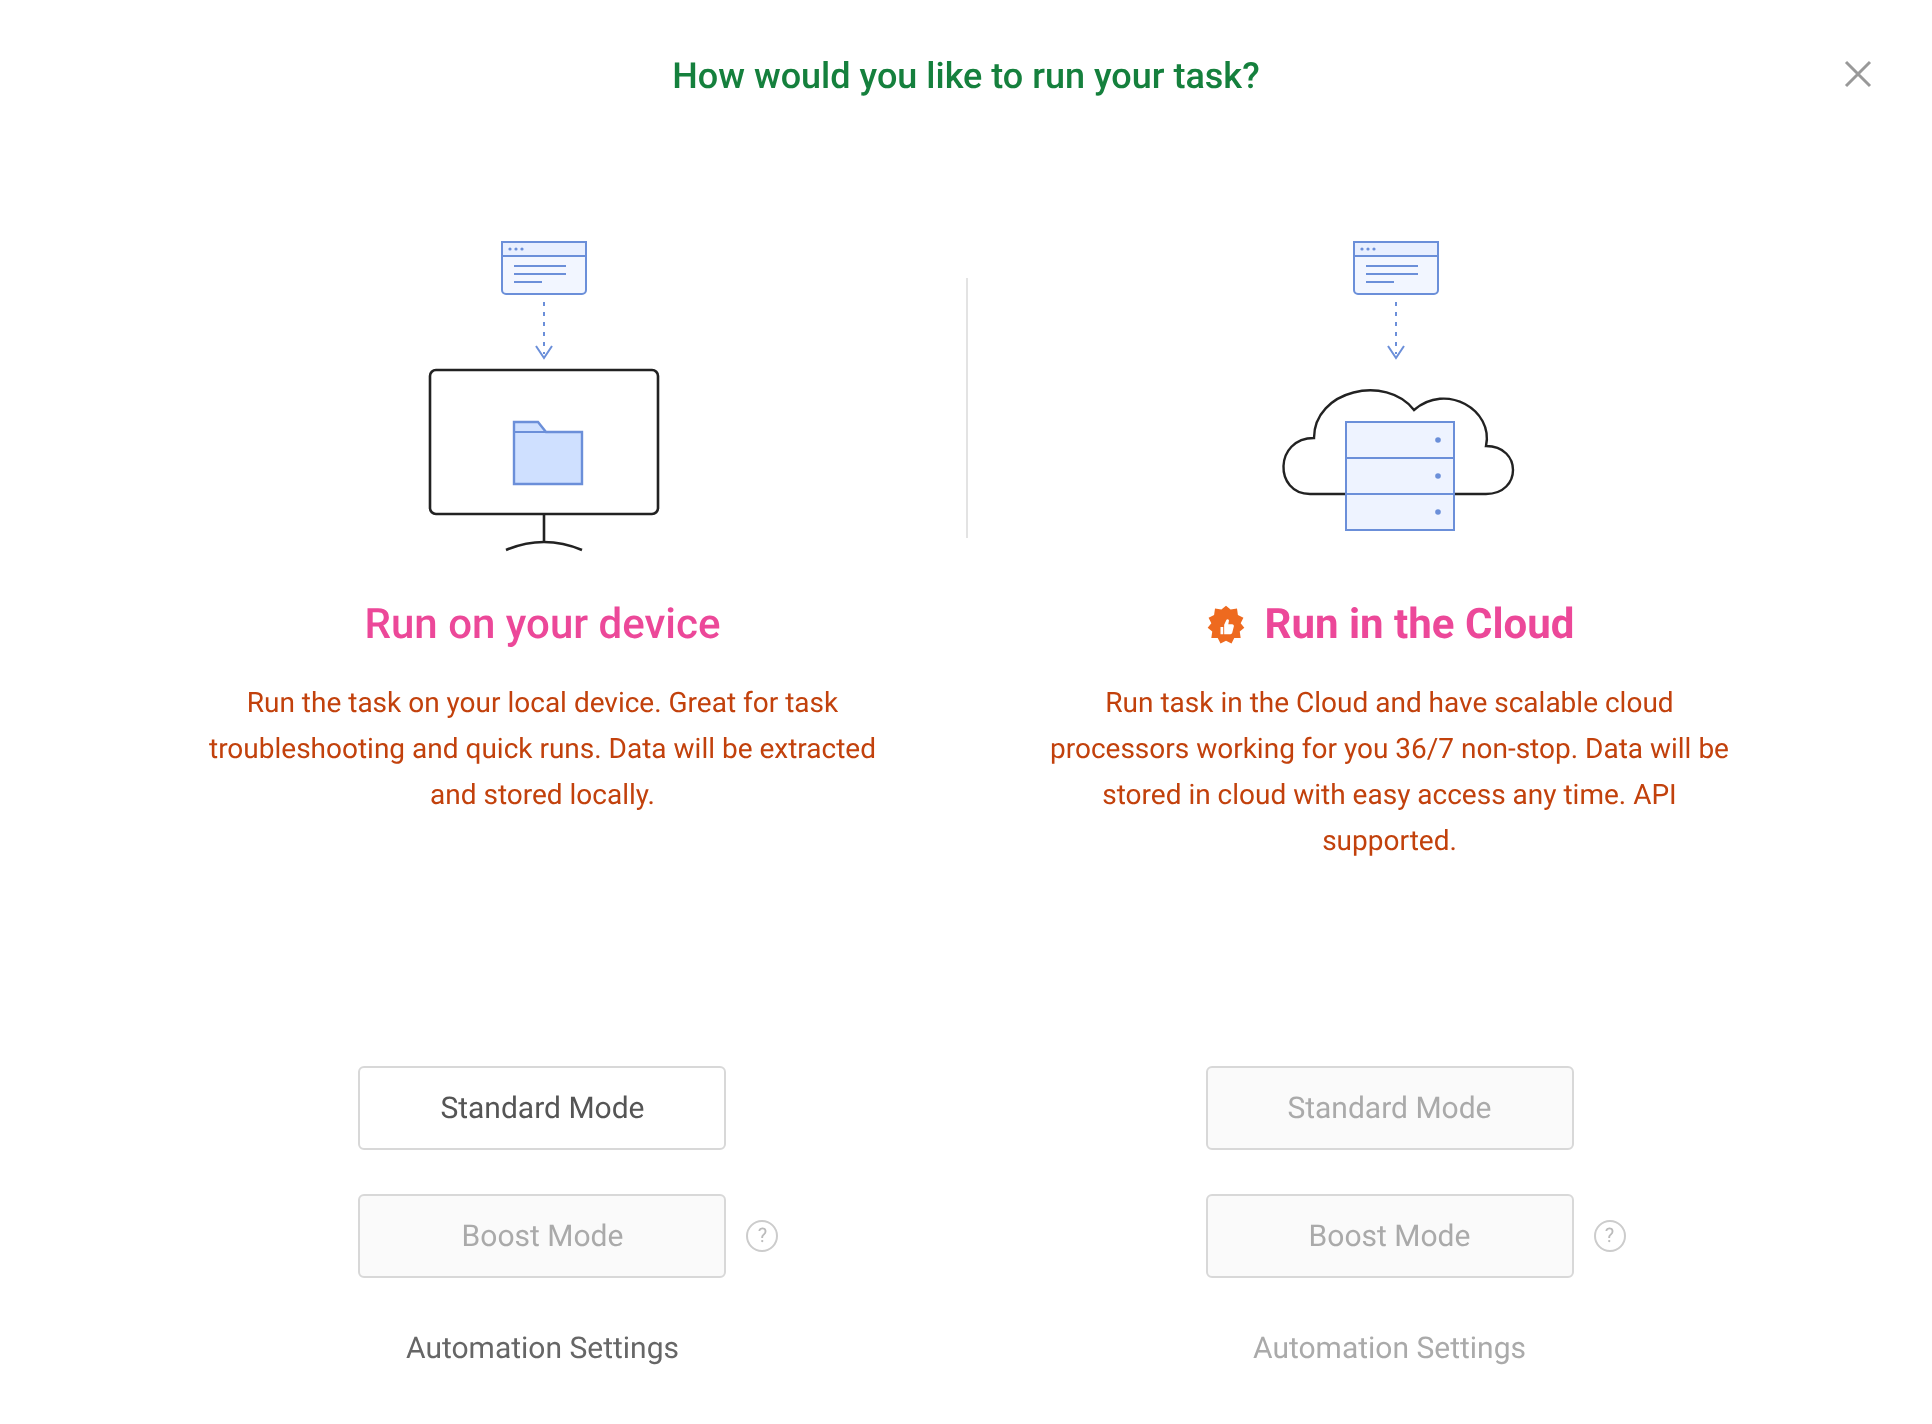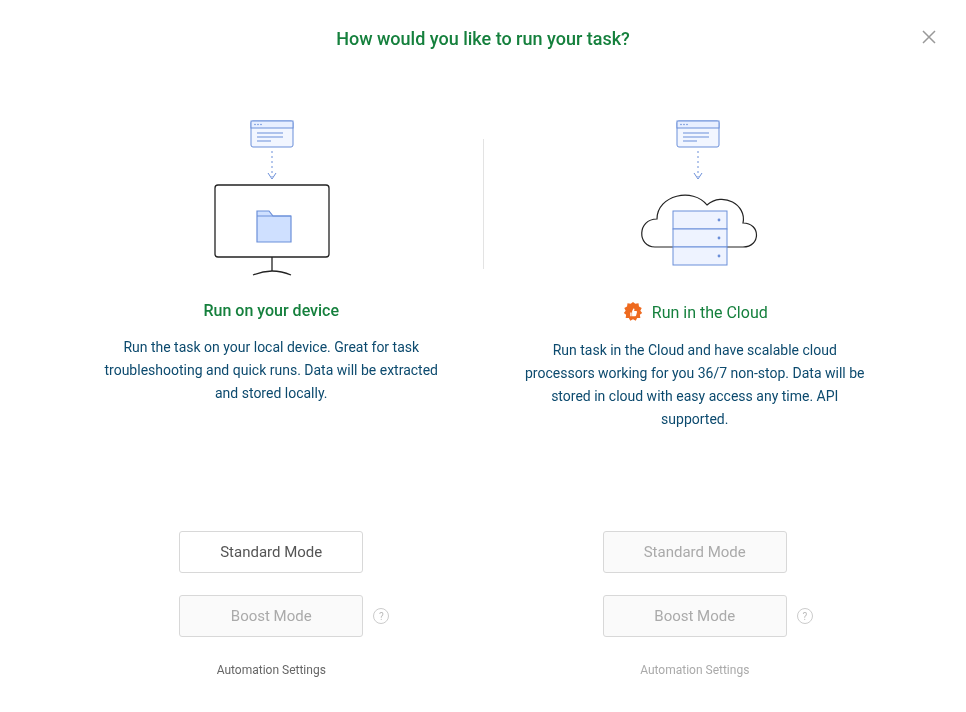"Run on your device" .option-title { color: #15803d -> #ec4899; font-size: 16px -> 21px }
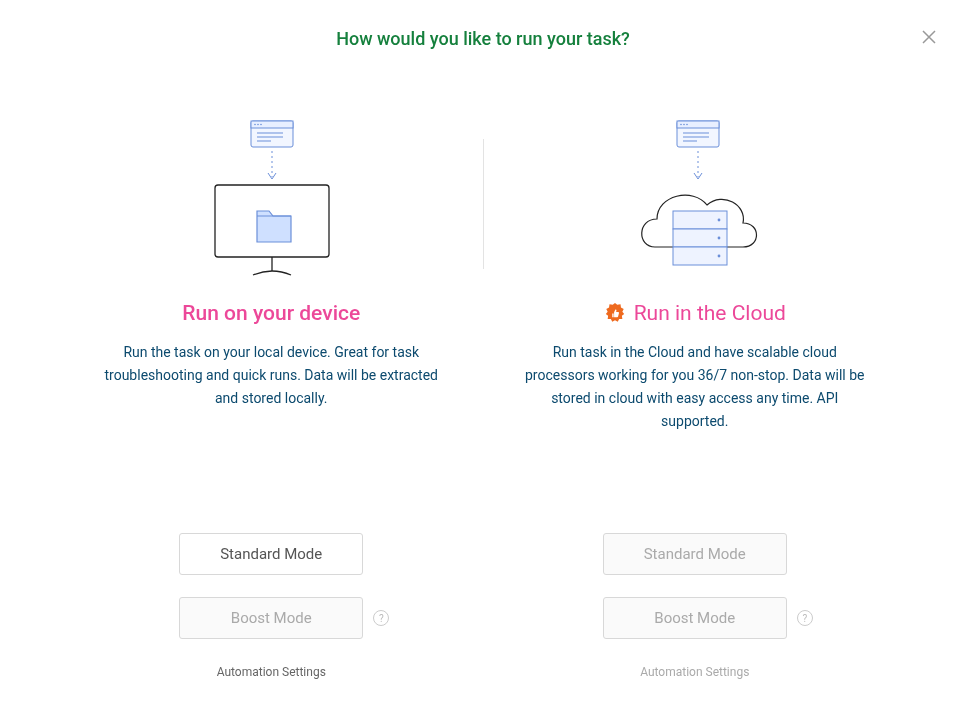"Run in the Cloud" .option-title.cloud { font-weight: 400 -> 700 }
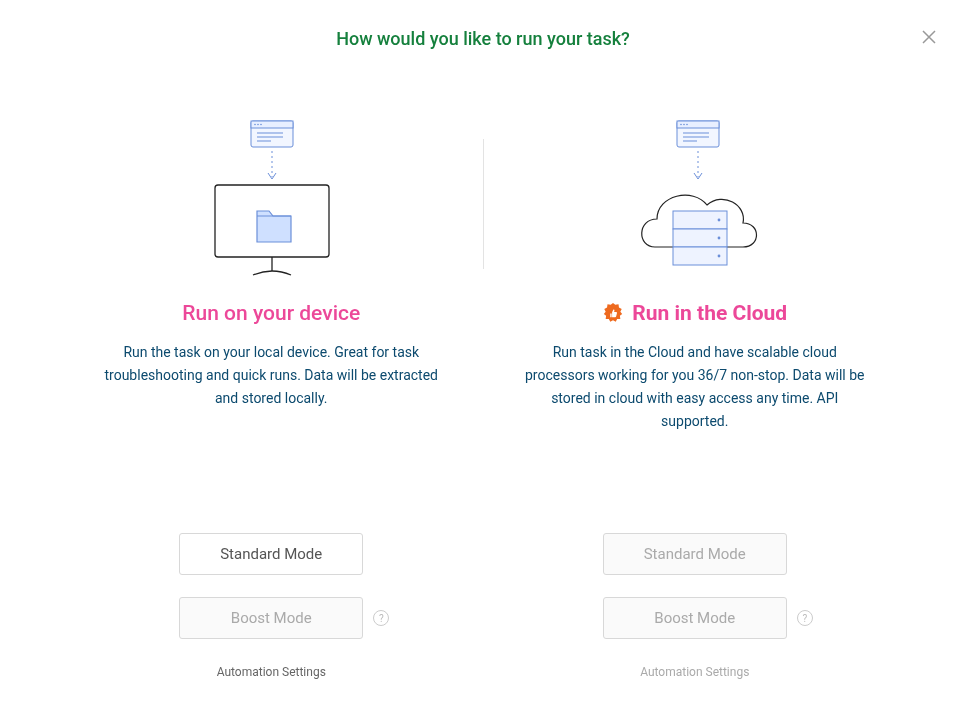"Run the task on your" .option-desc { color: #0c4a6e -> #c2410c }
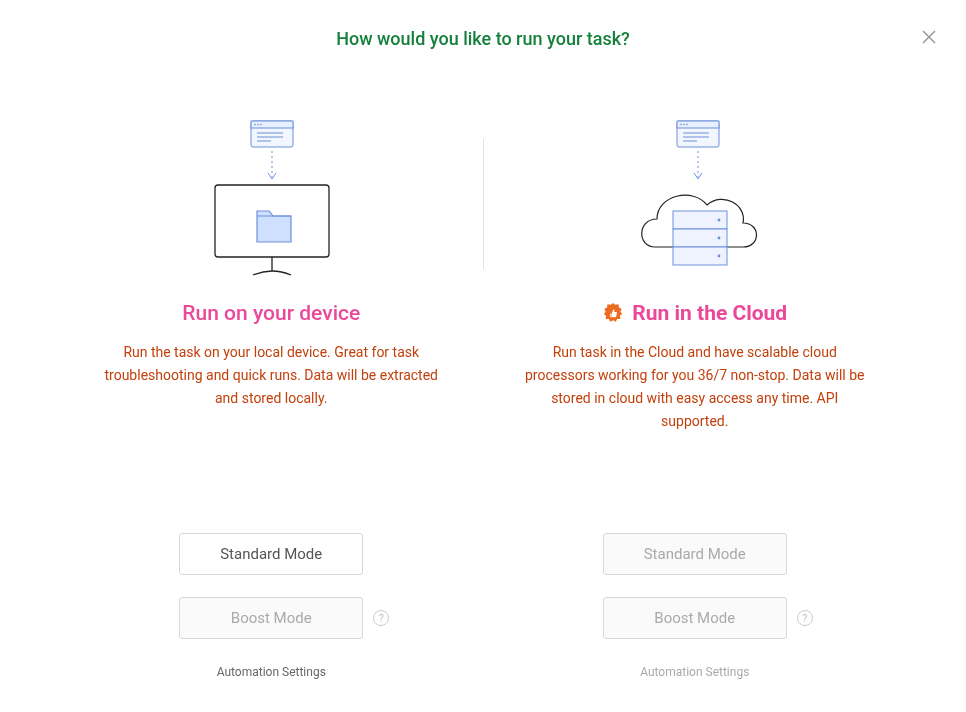"Automation Settings" .link-txt { font-size: 12px -> 15px }
